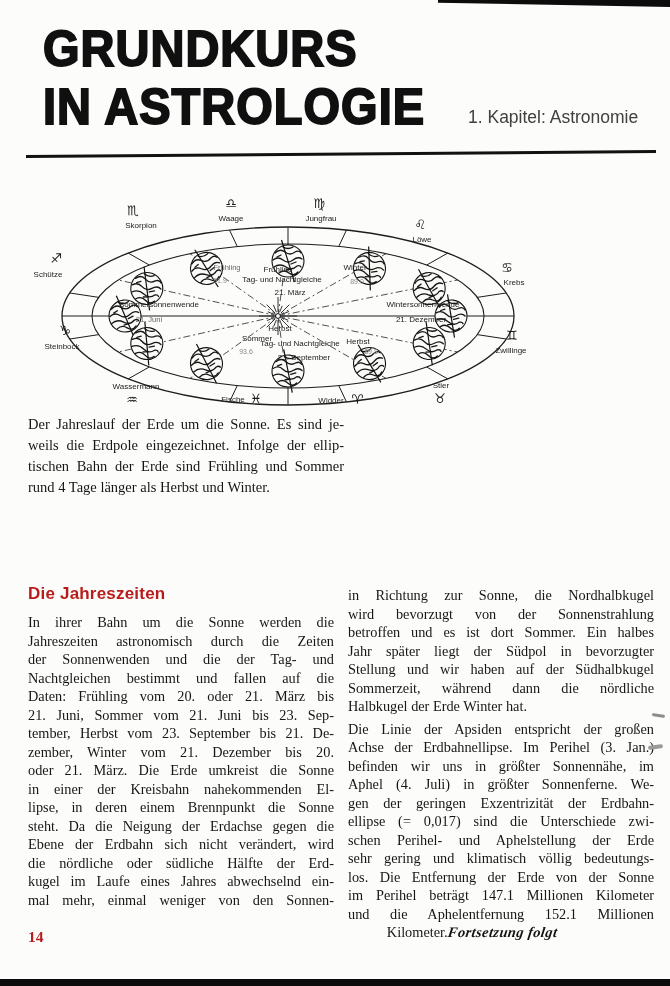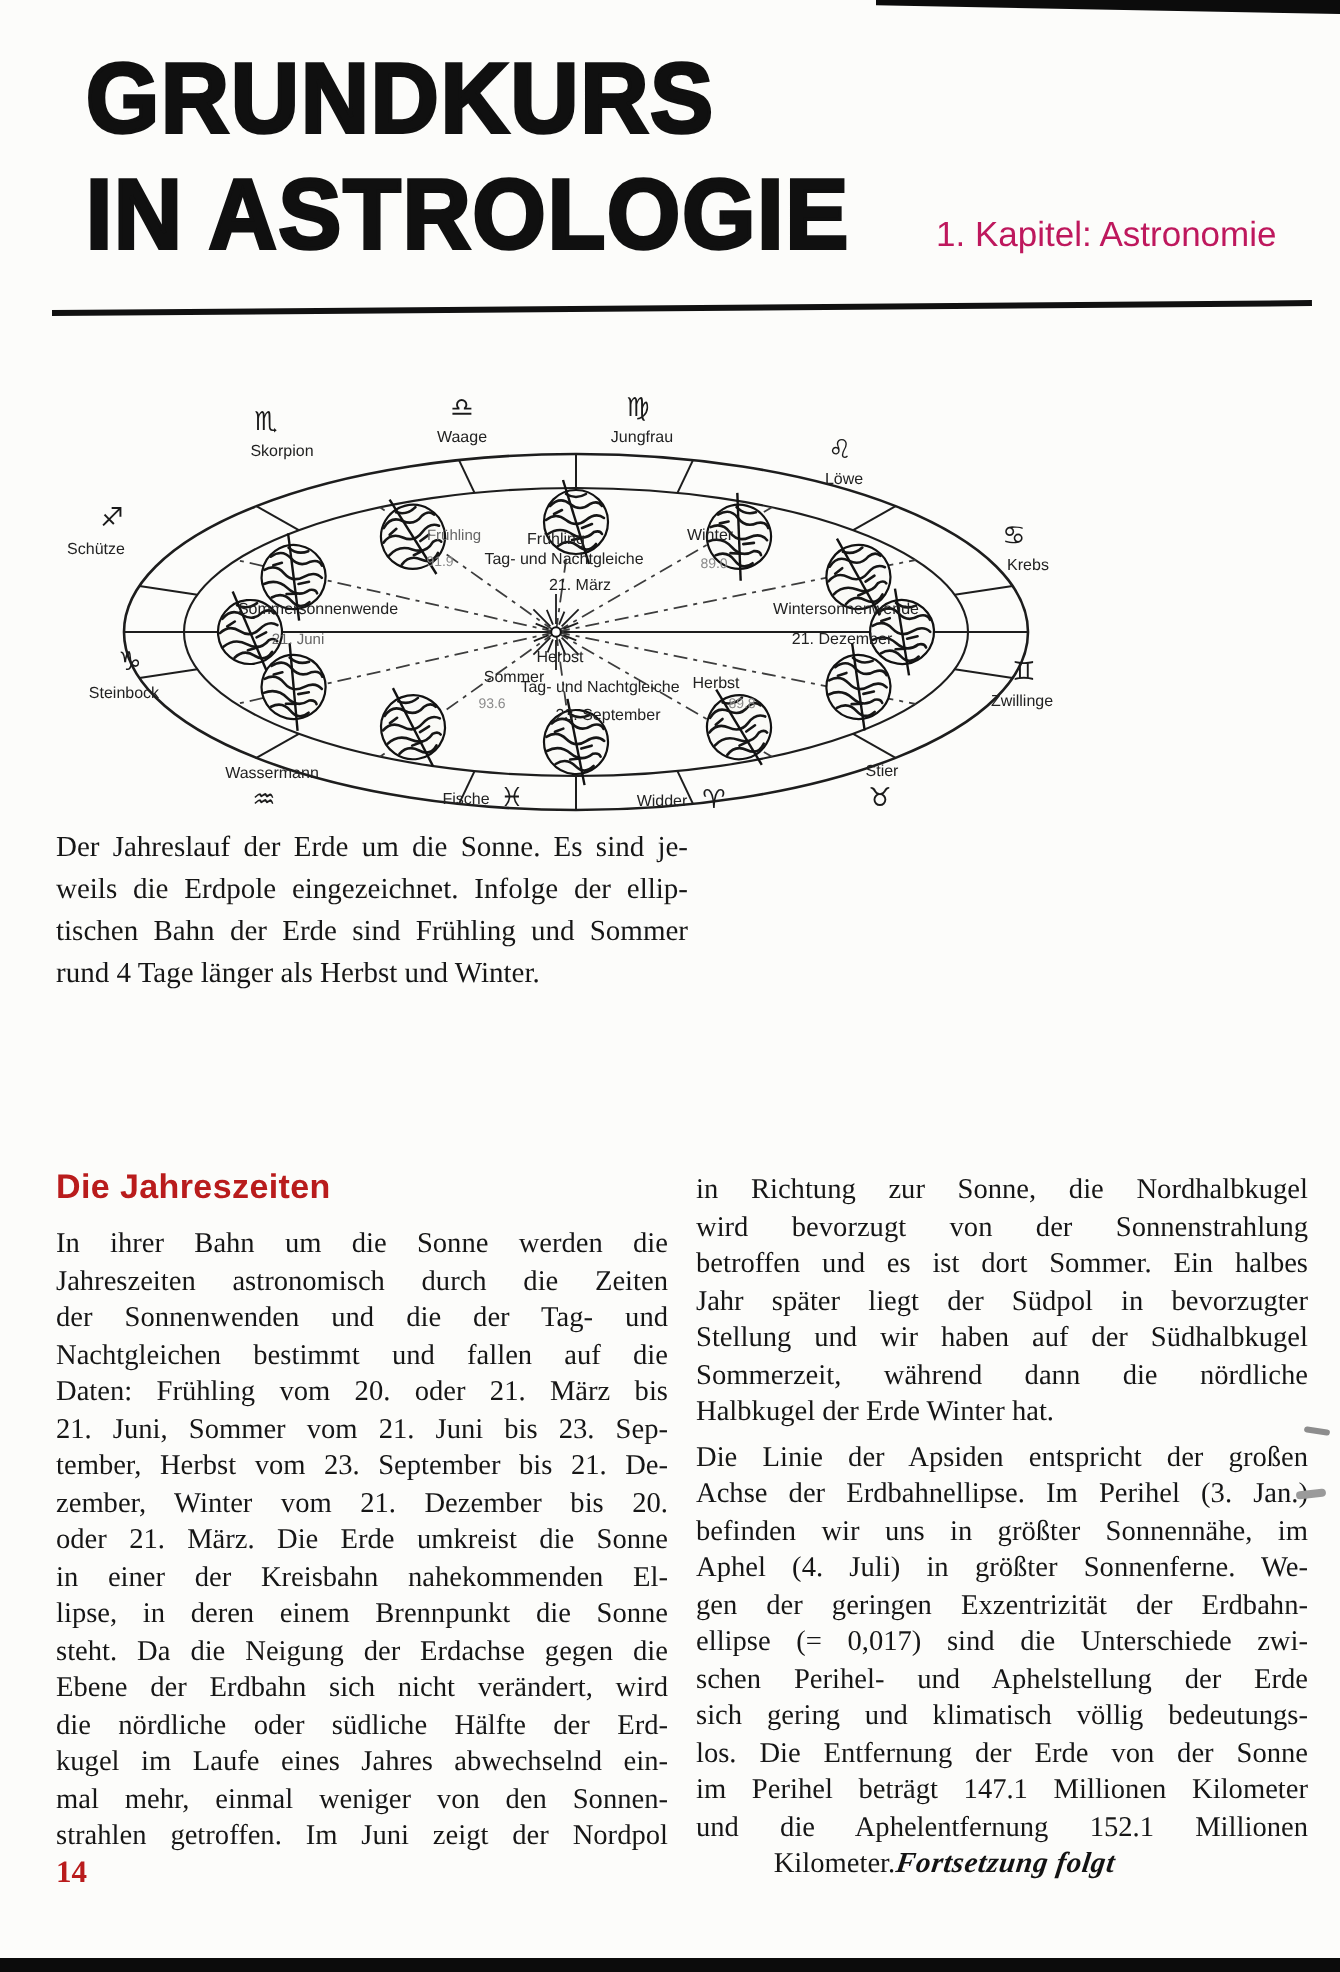"1. Kapitel: Astronomie" #chapter-label { color: #be185d -> #404040 }
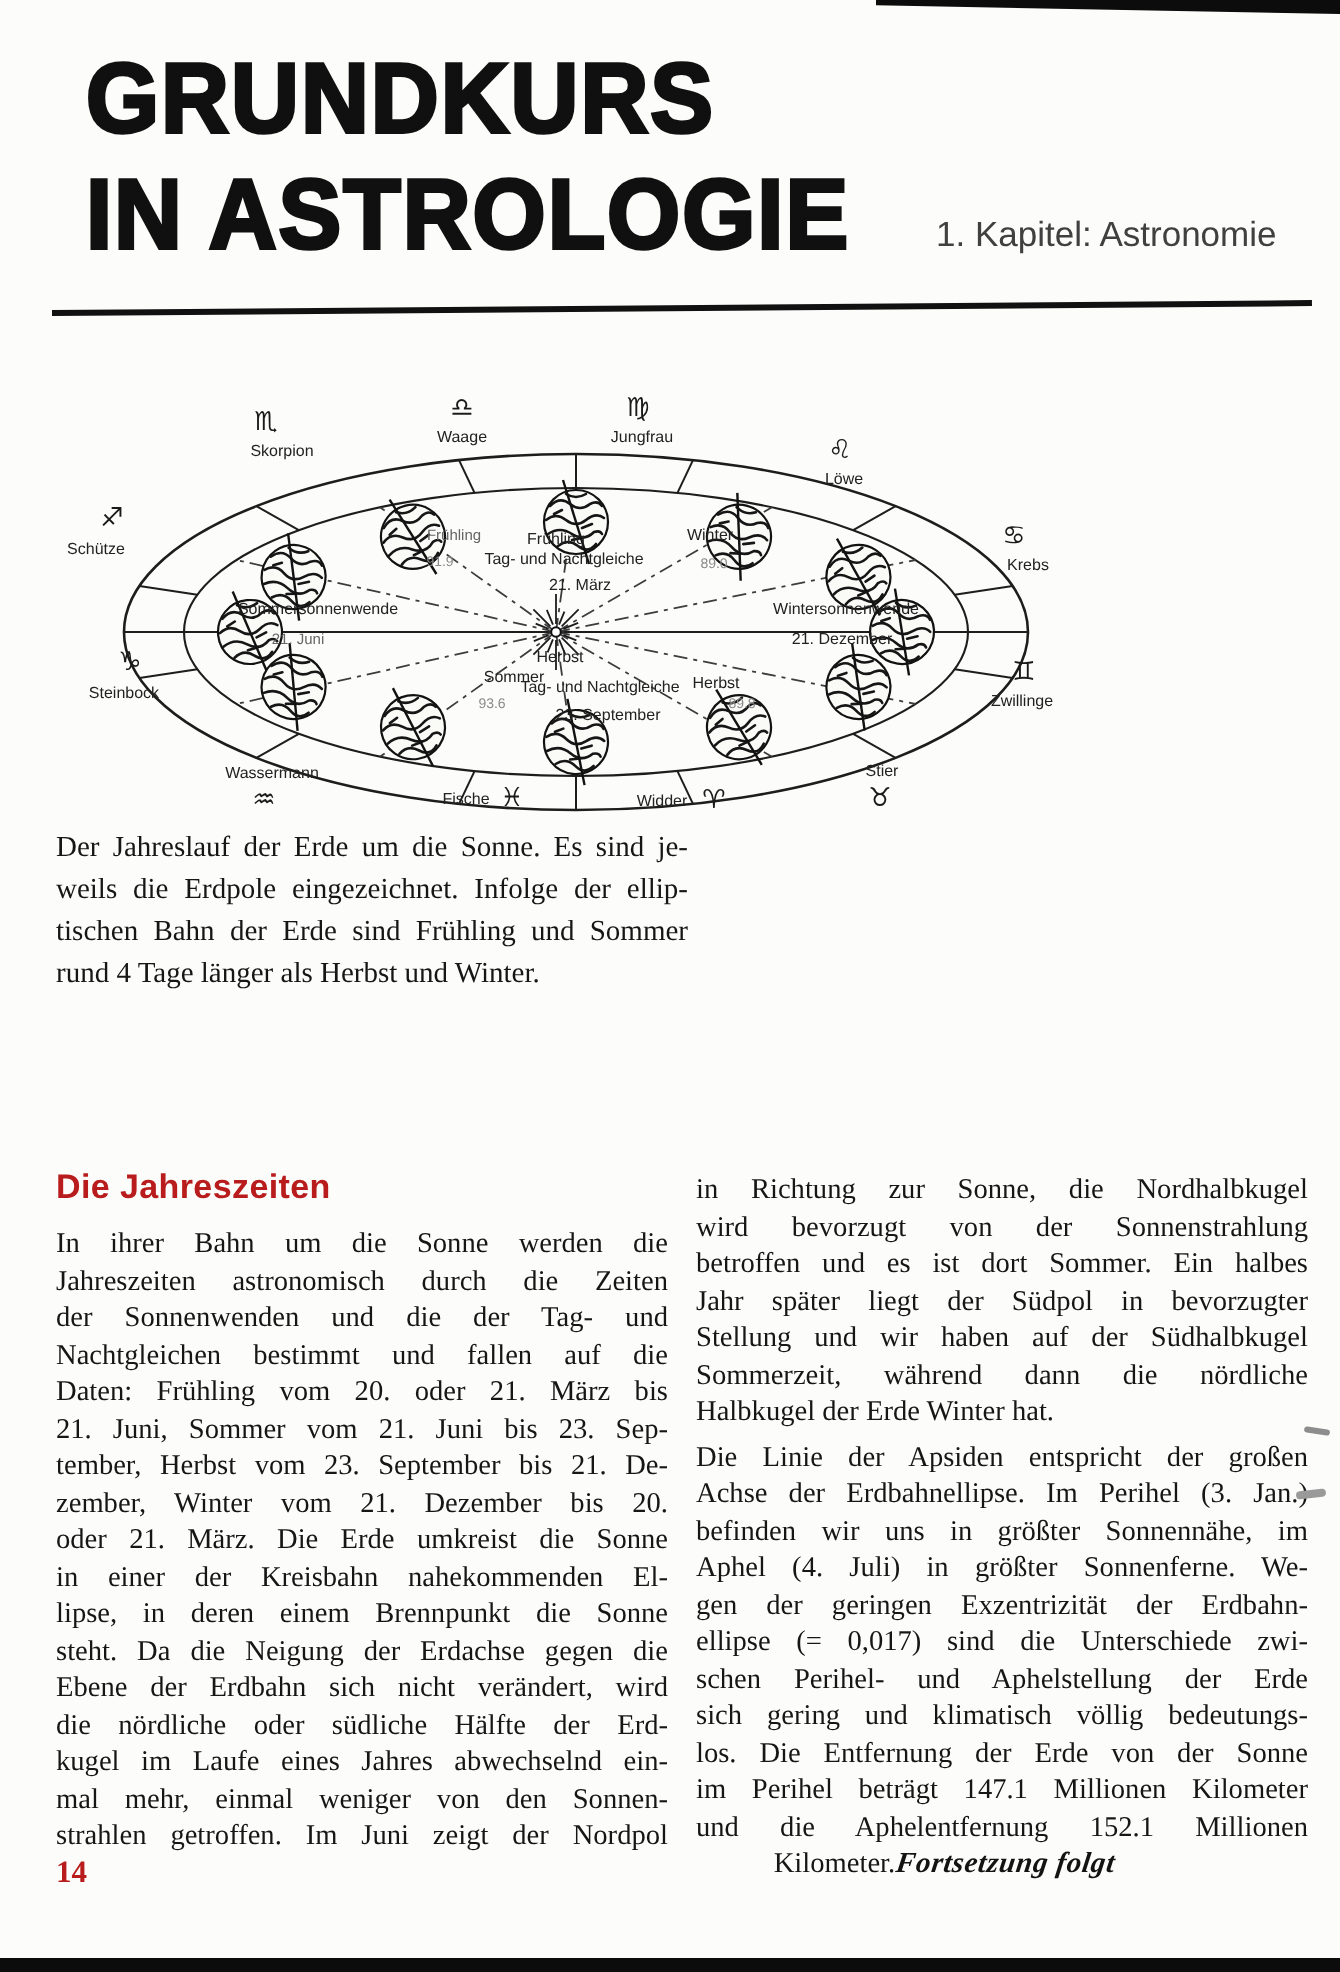"sich gering und klimatisch völlig" div.jl { text: sich -> sehr }
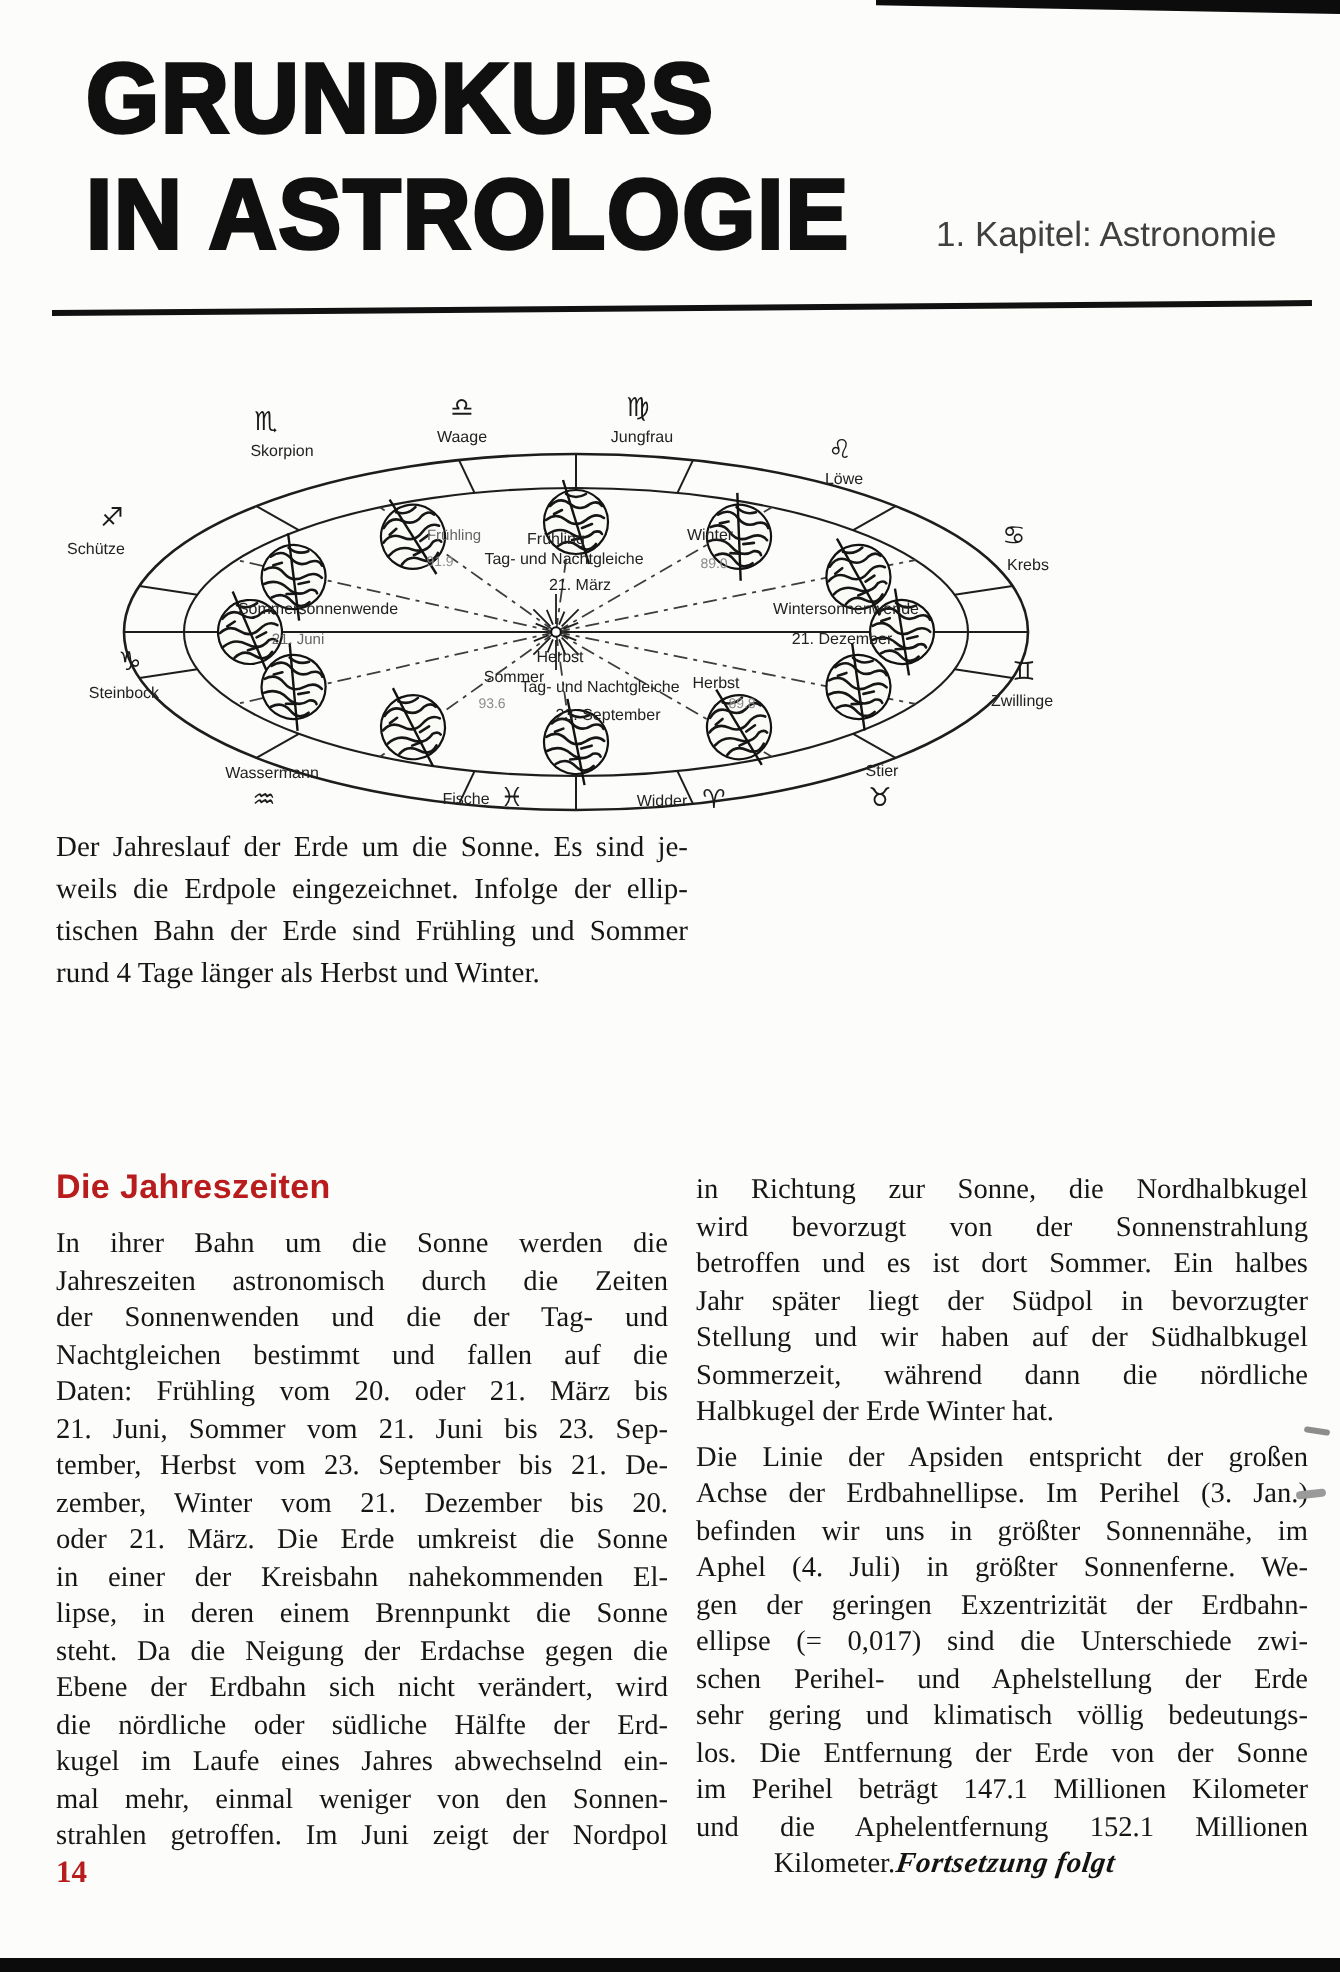"strahlen getroffen. Im Juni zeigt" div.jl { html: <div>strahlen getroffen. Im Juni zeigt der Nordpol</div> -> none }
